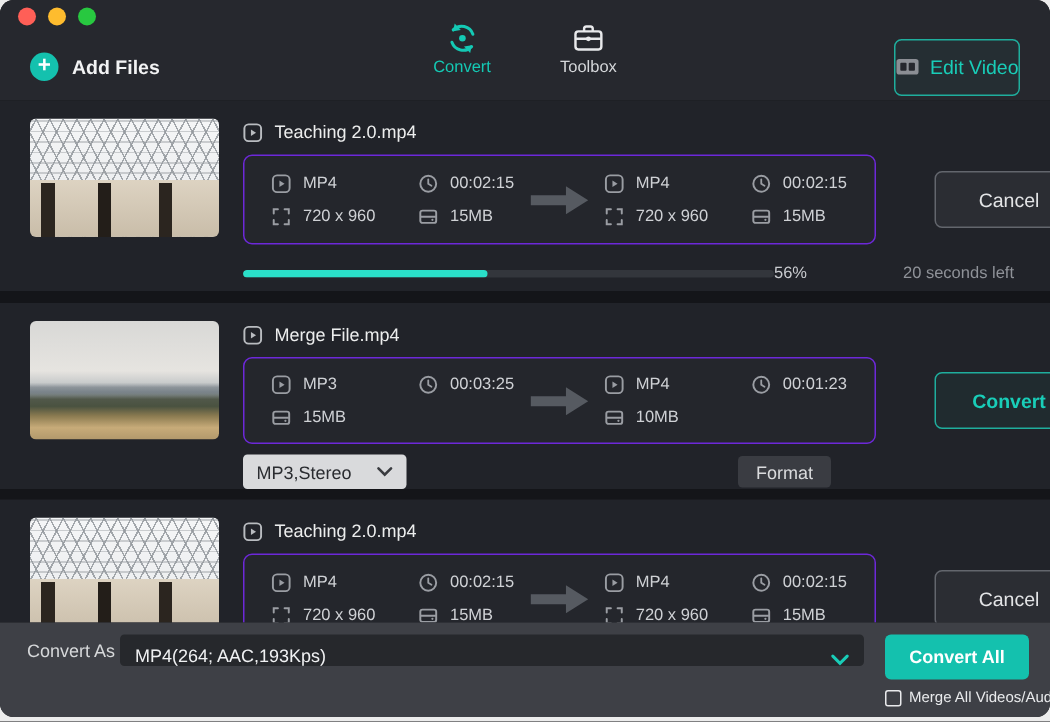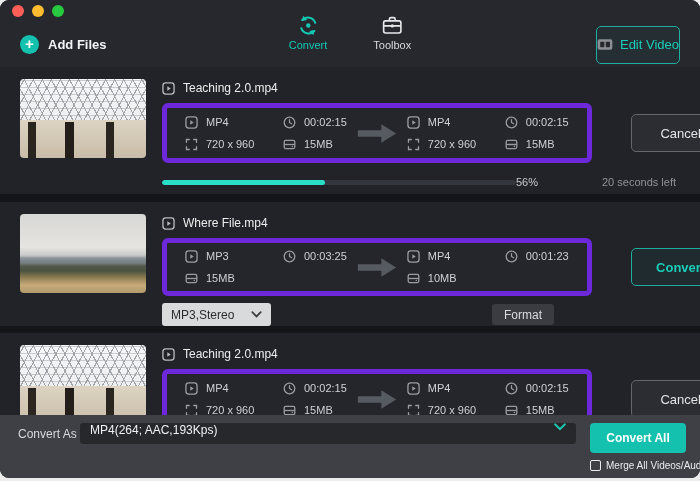"MP4" .panel { border: 5px solid #6d28d9 -> 1px solid #6d28d9 }
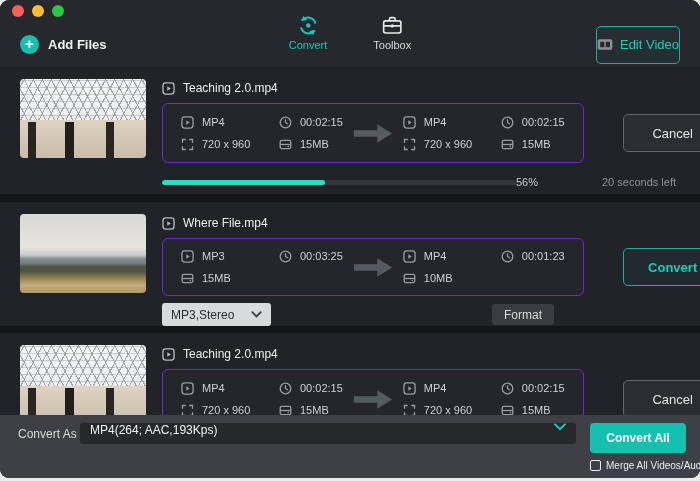"Where File.mp4" span.rowtitle-text { text: Where -> Merge }
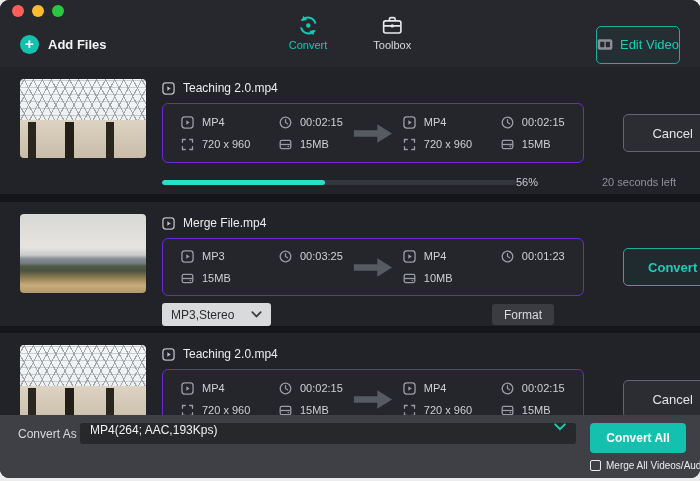"MP4(264; AAC,193Kps)" .fselect { align-items: flex-start -> flex-end }
